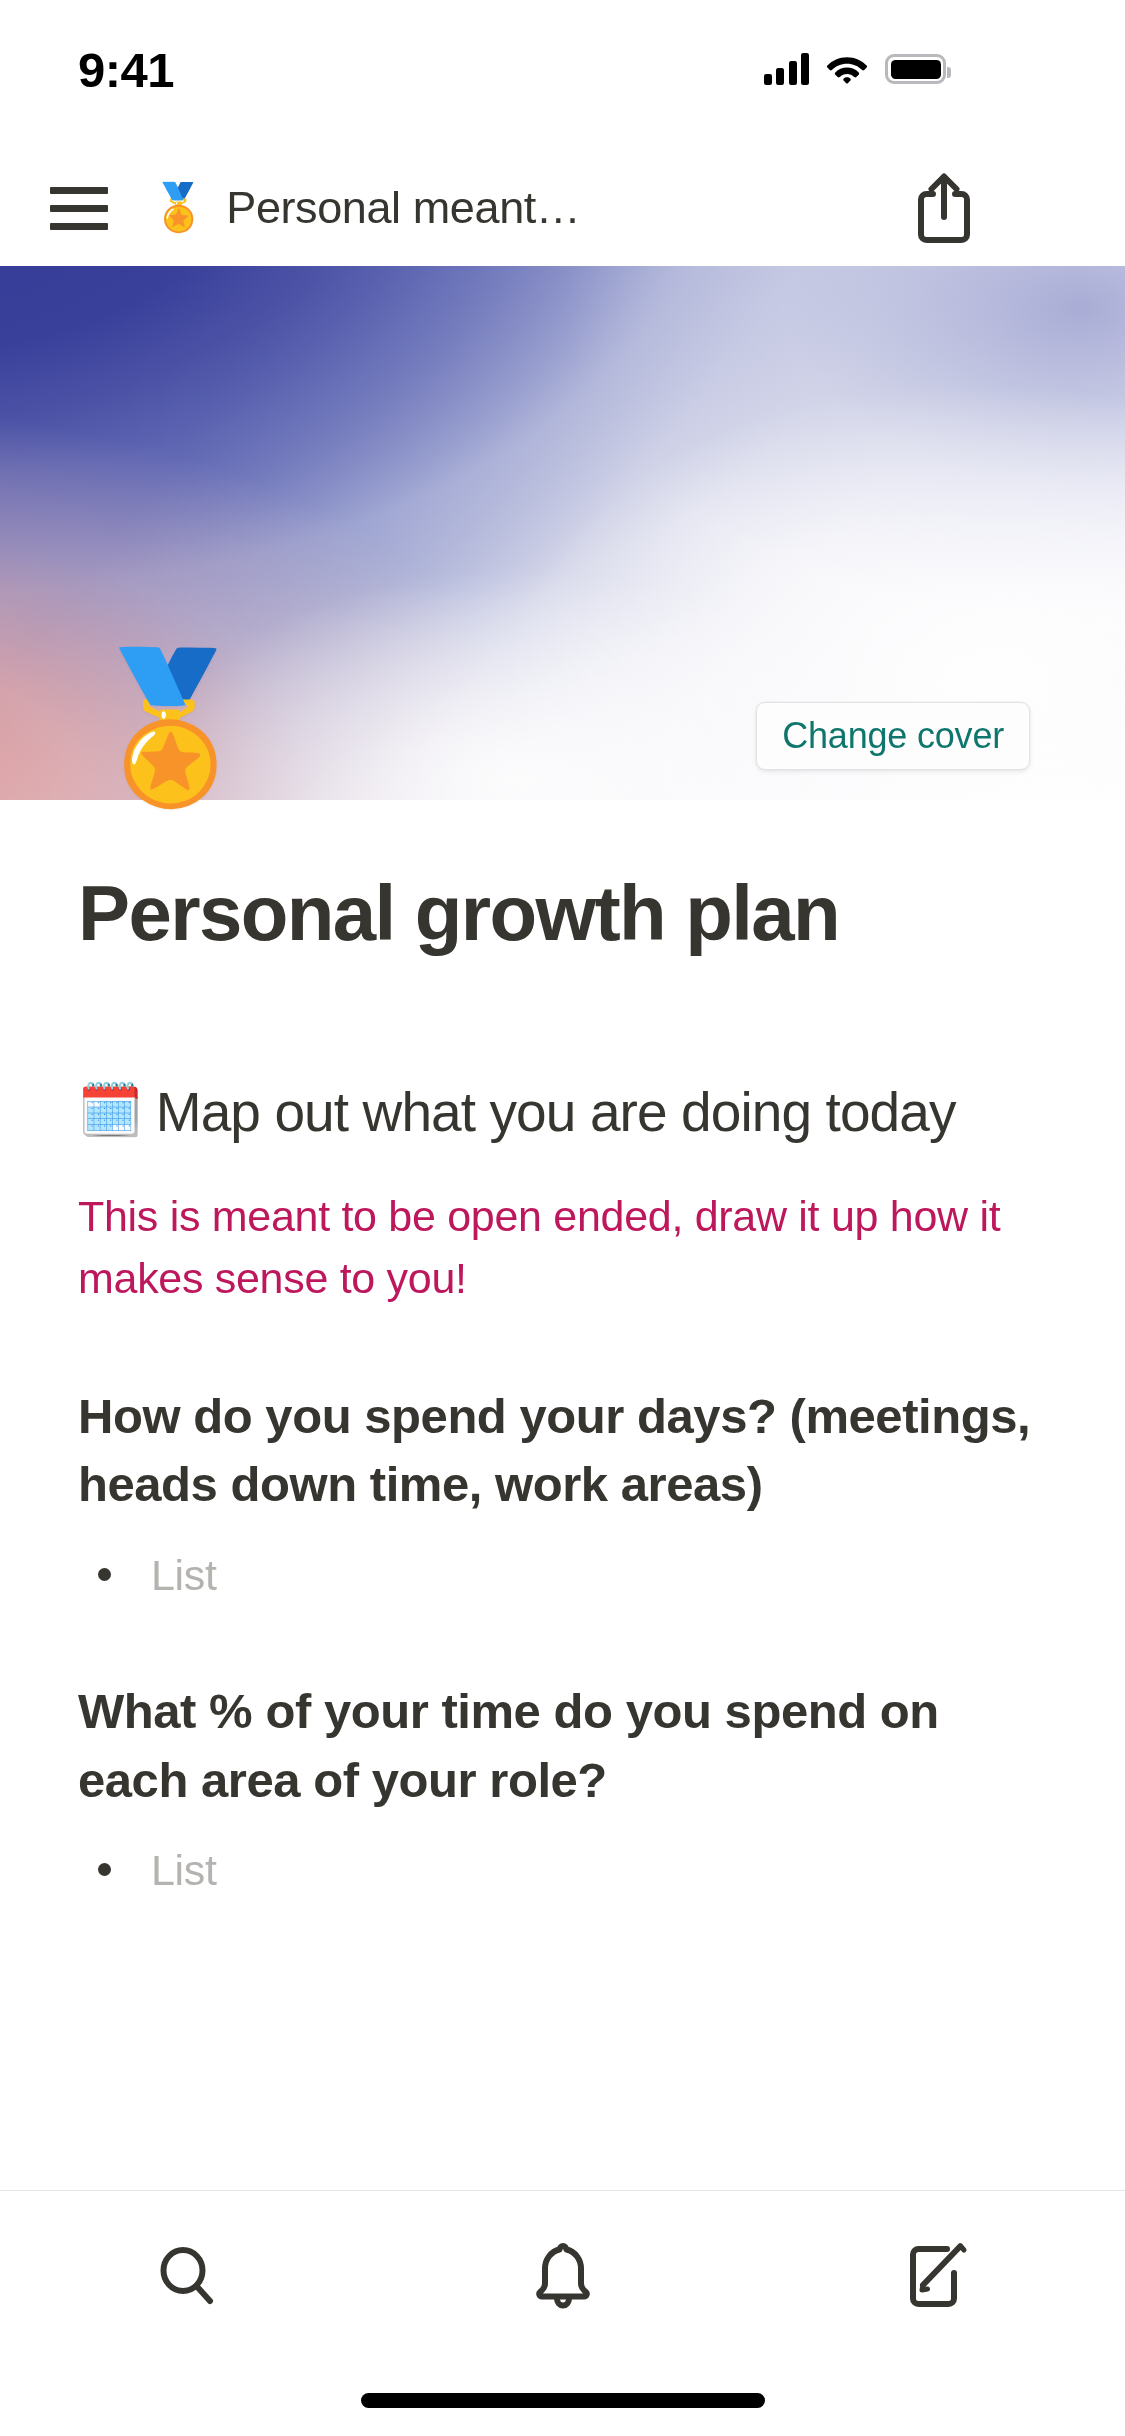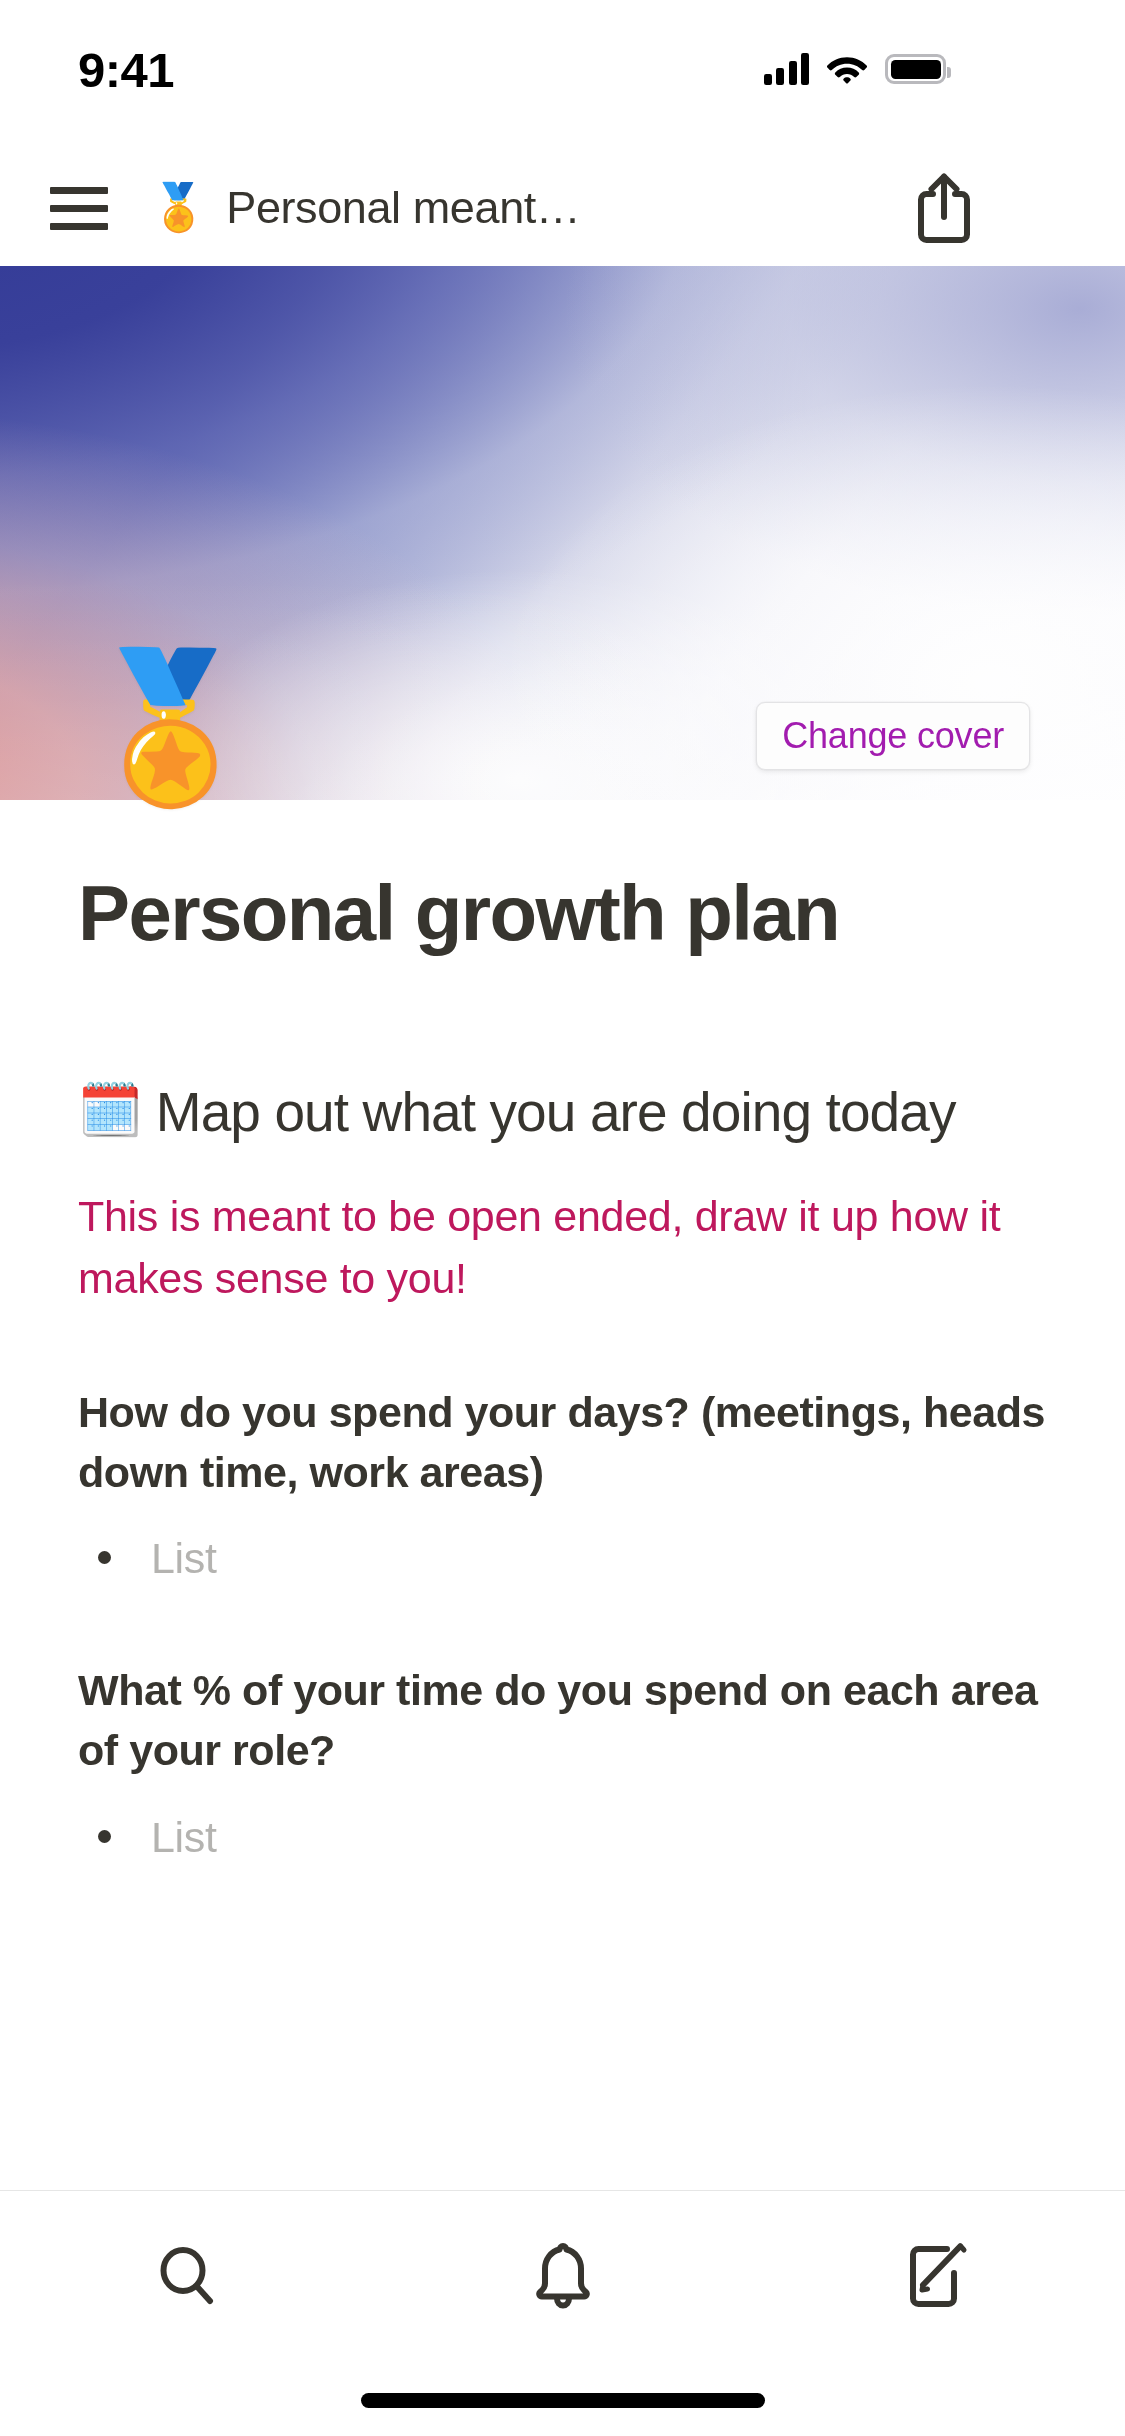"Change cover" .change-cover span { color: #a21caf -> #0f766e }
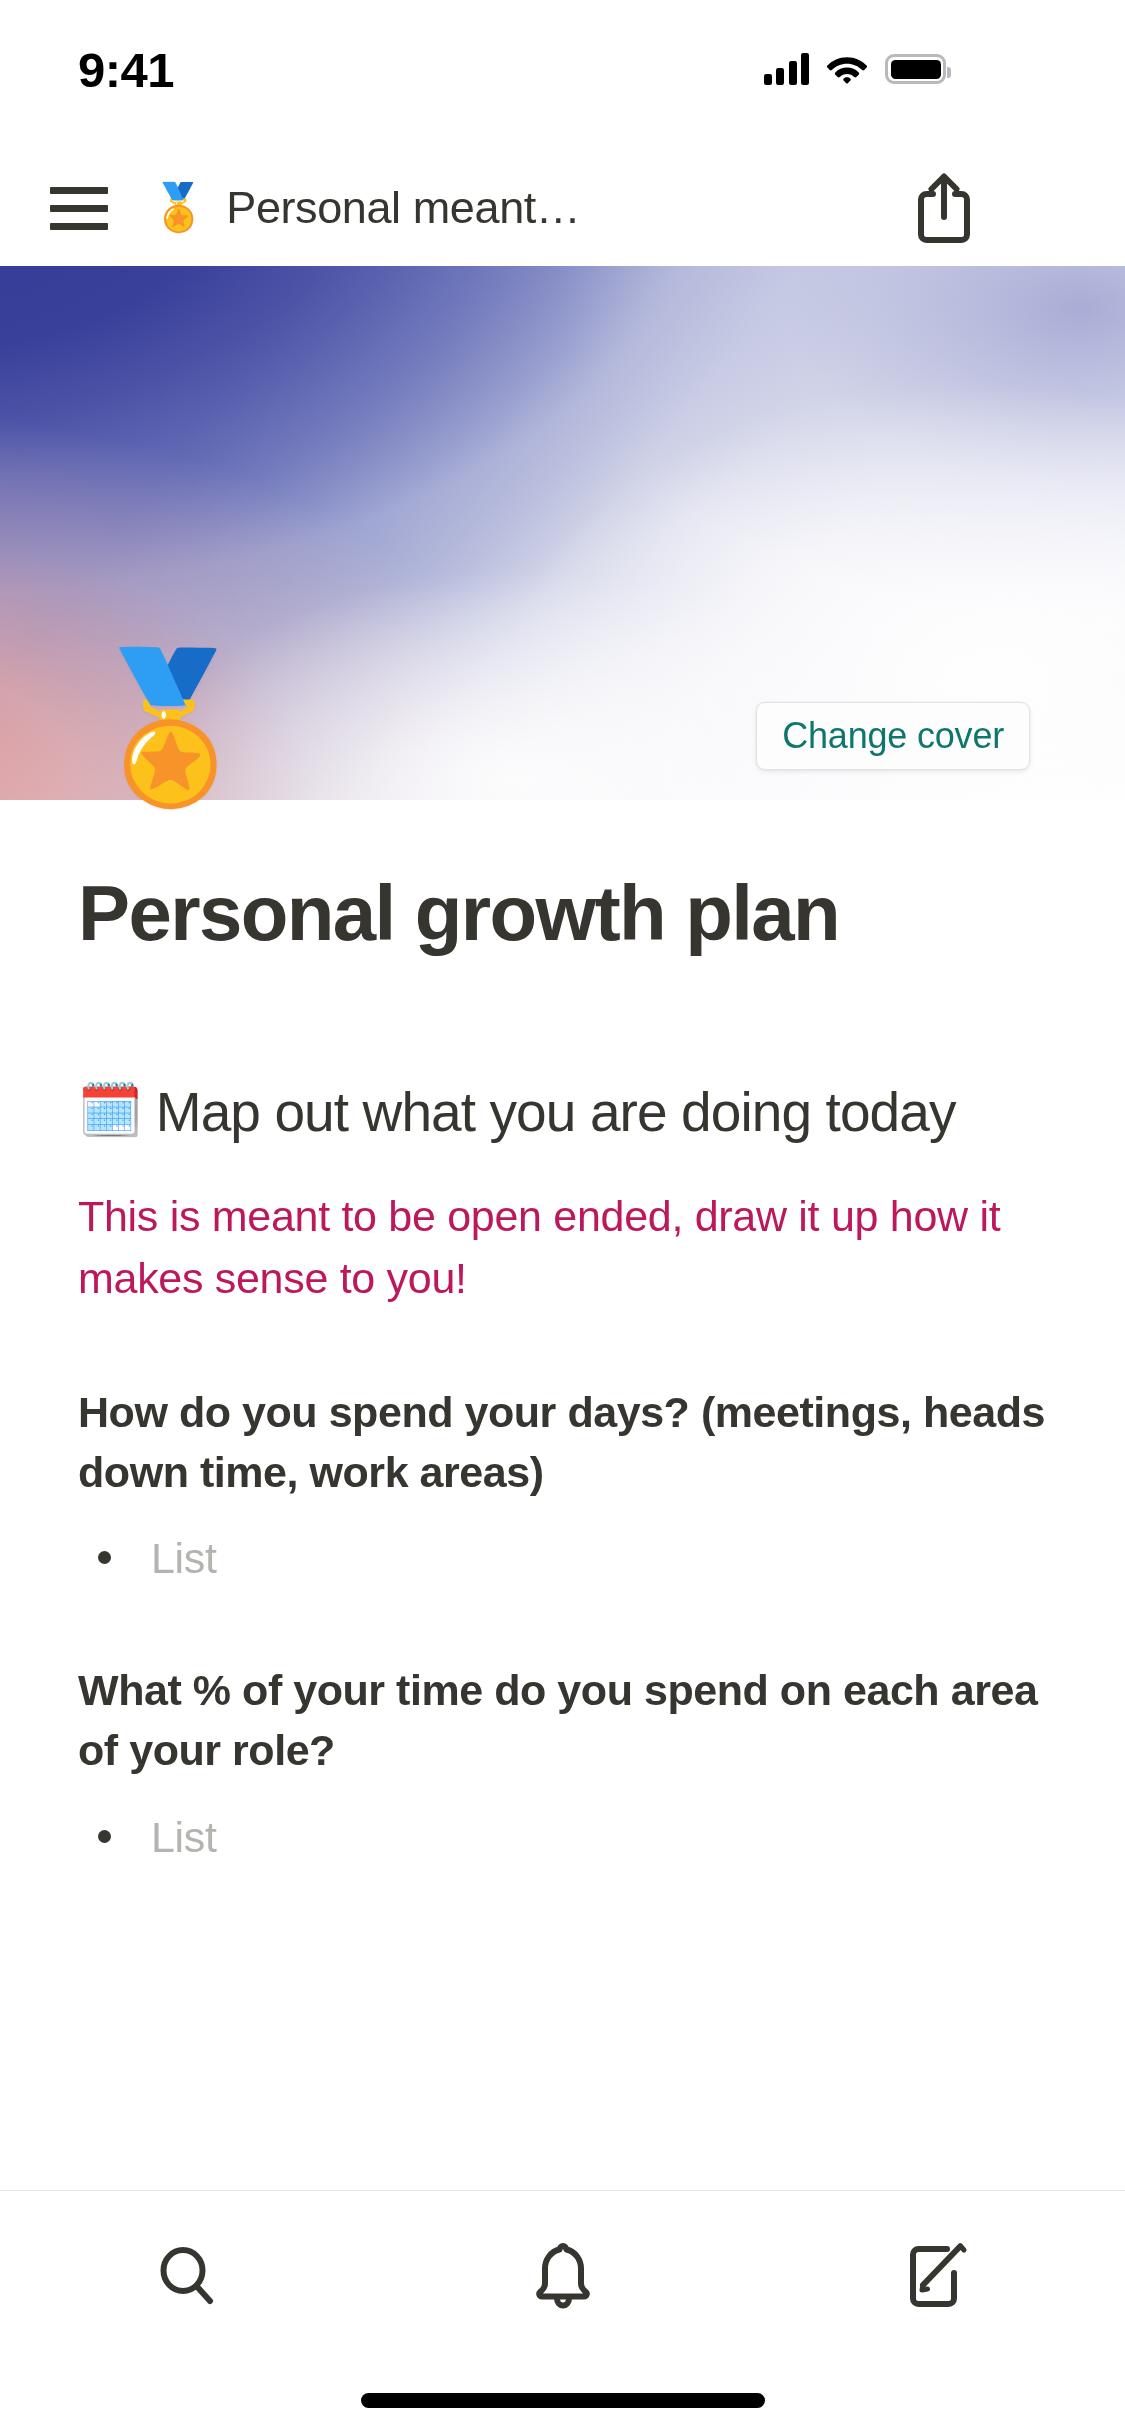"How do you spend your" .question { font-size: 43px -> 49px }
